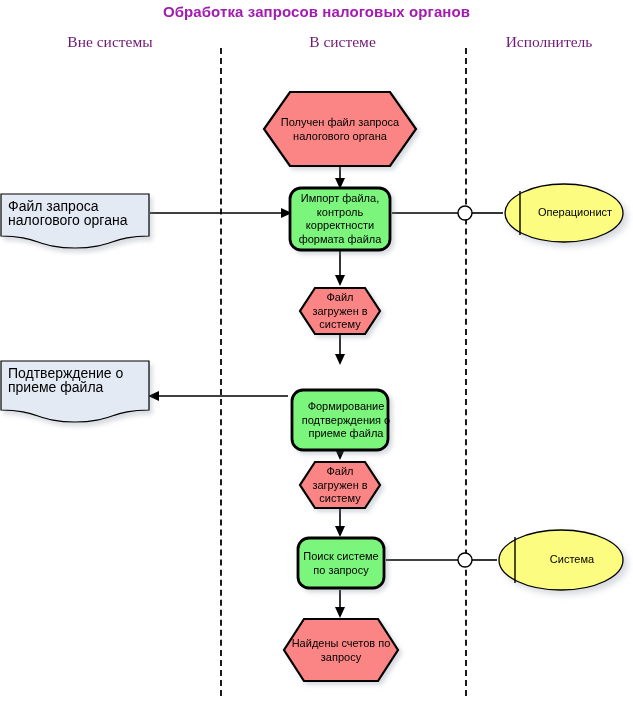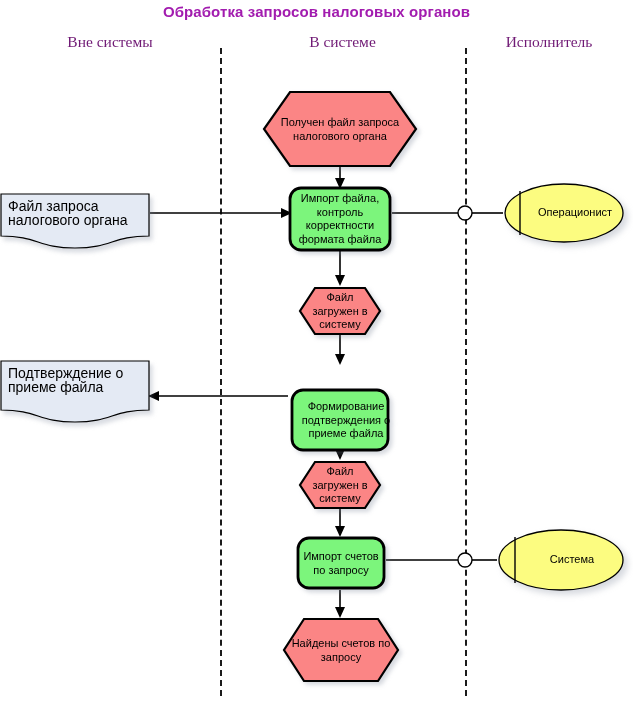"Импорт счетов по запросу" span.label { text: Импорт счетов -> Поиск системе }
